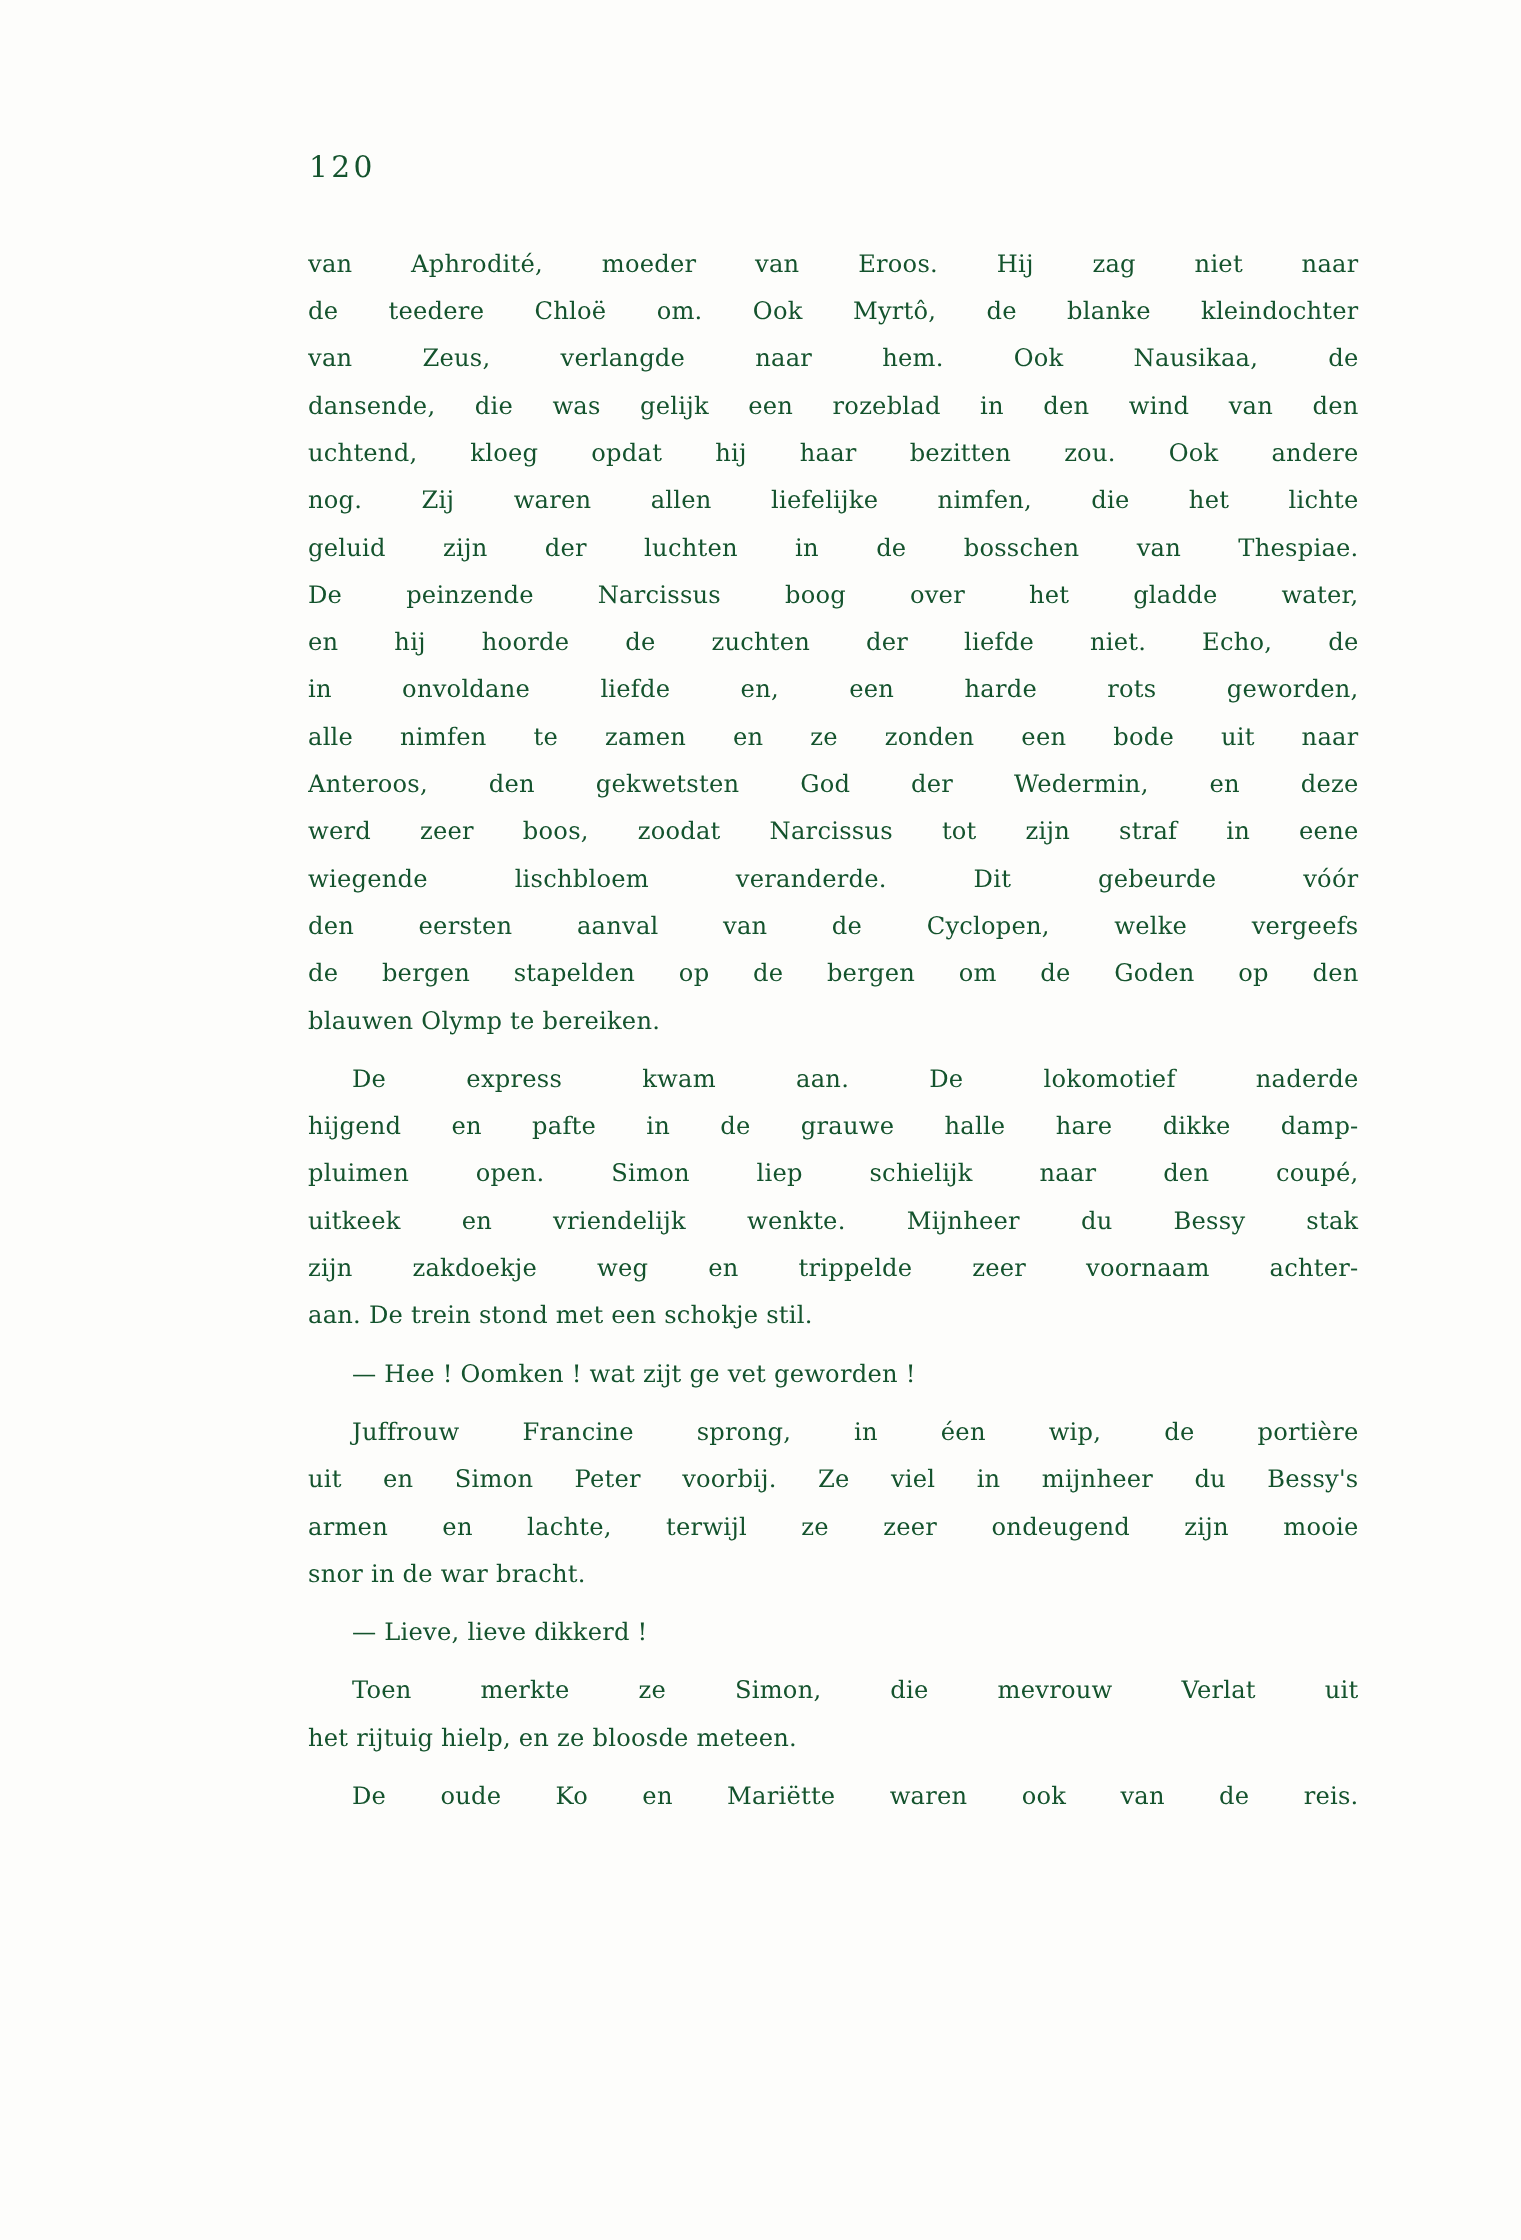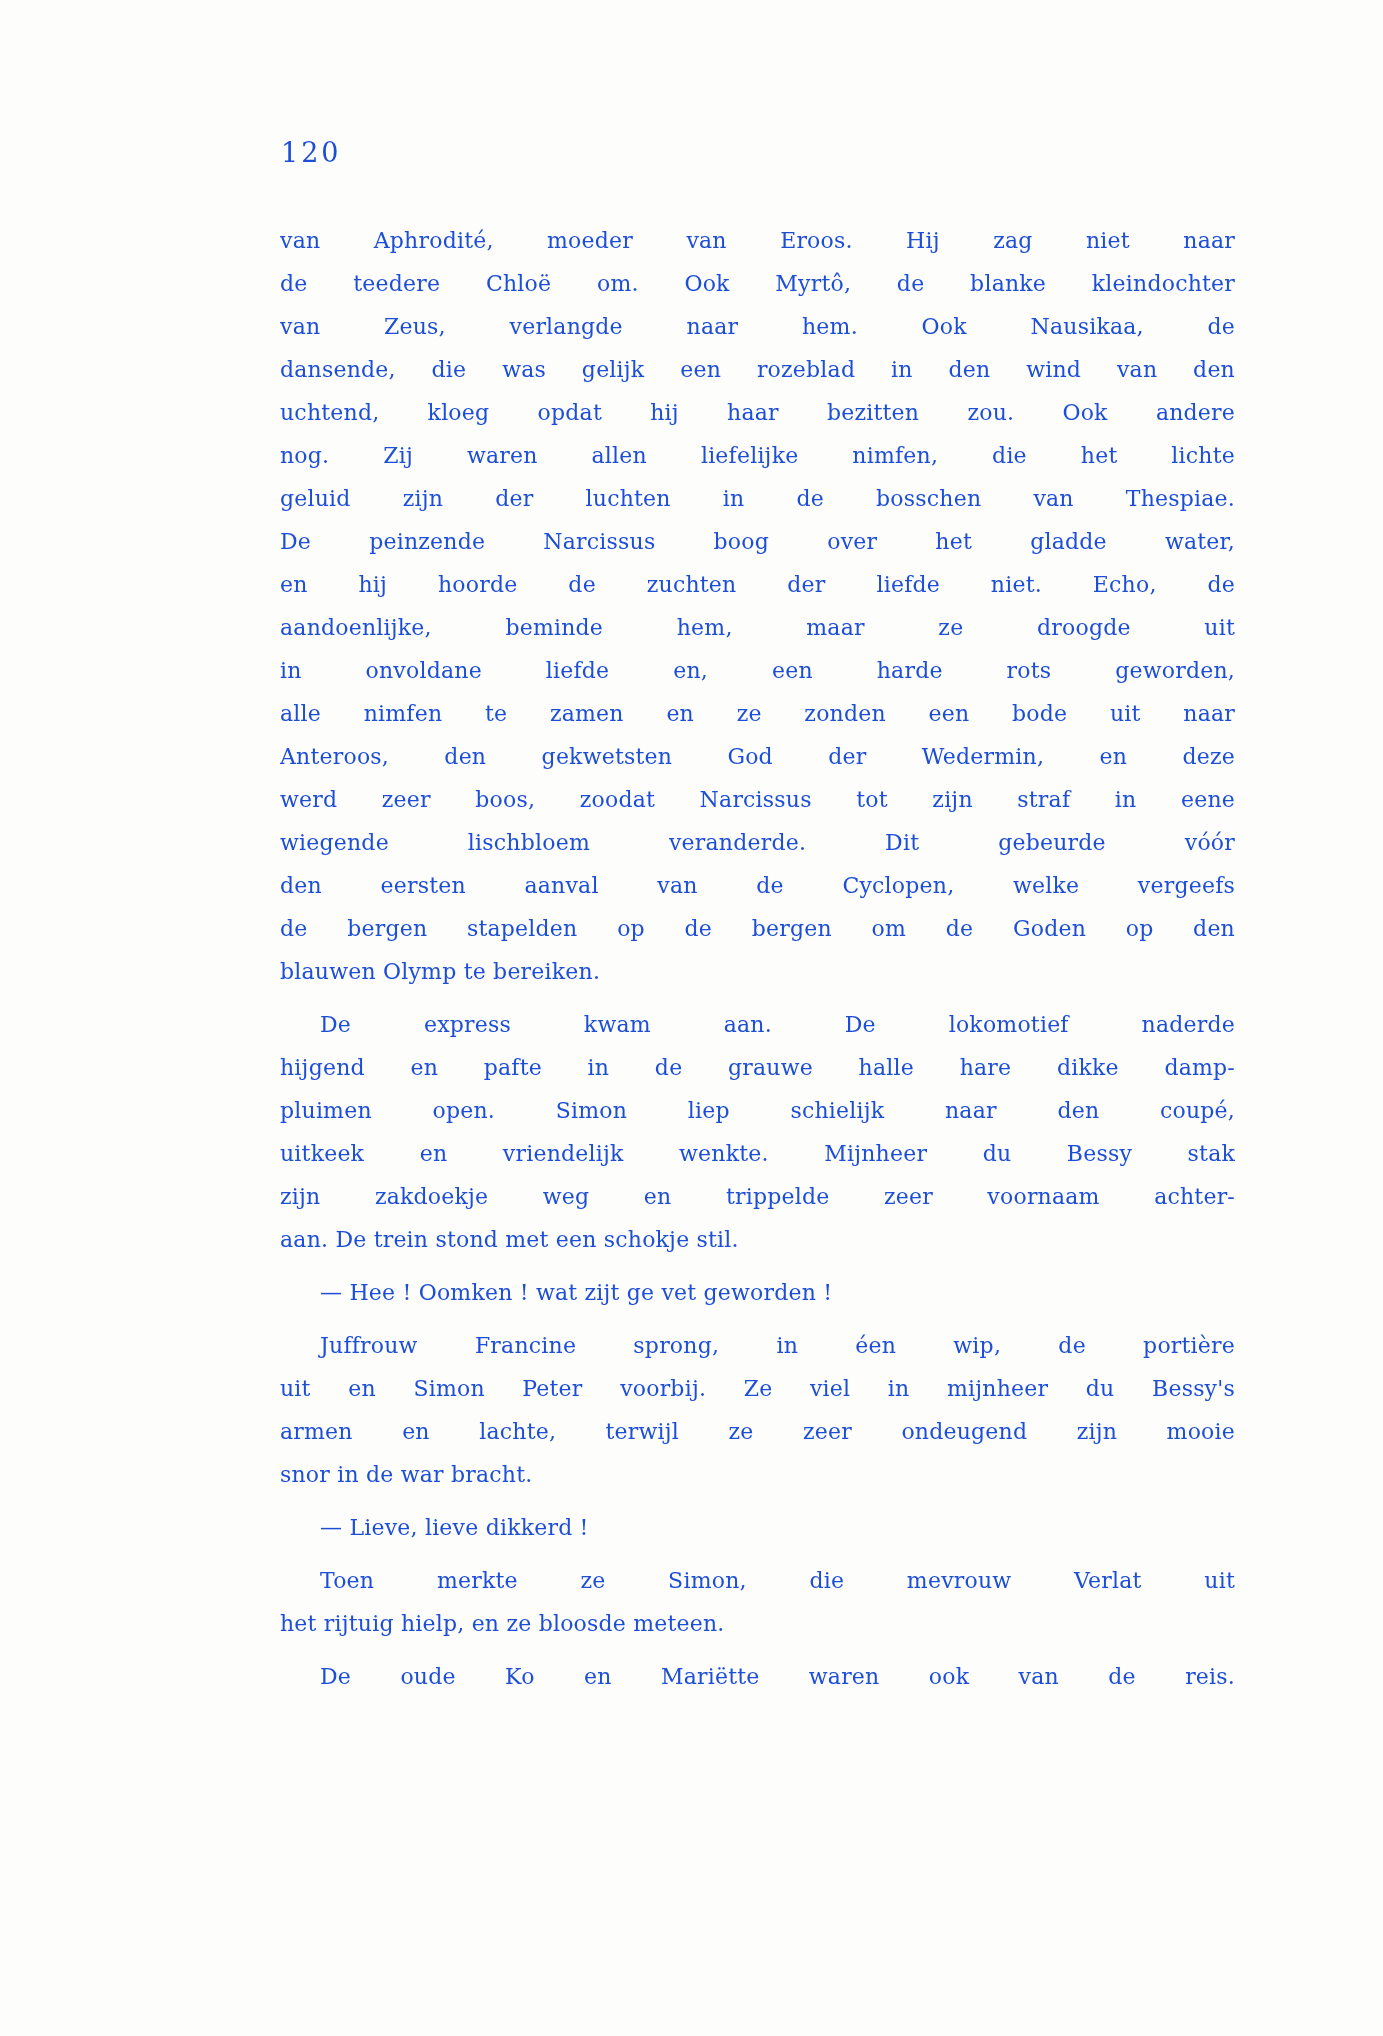"120" .page { color: #1d4ed8 -> #14532d }
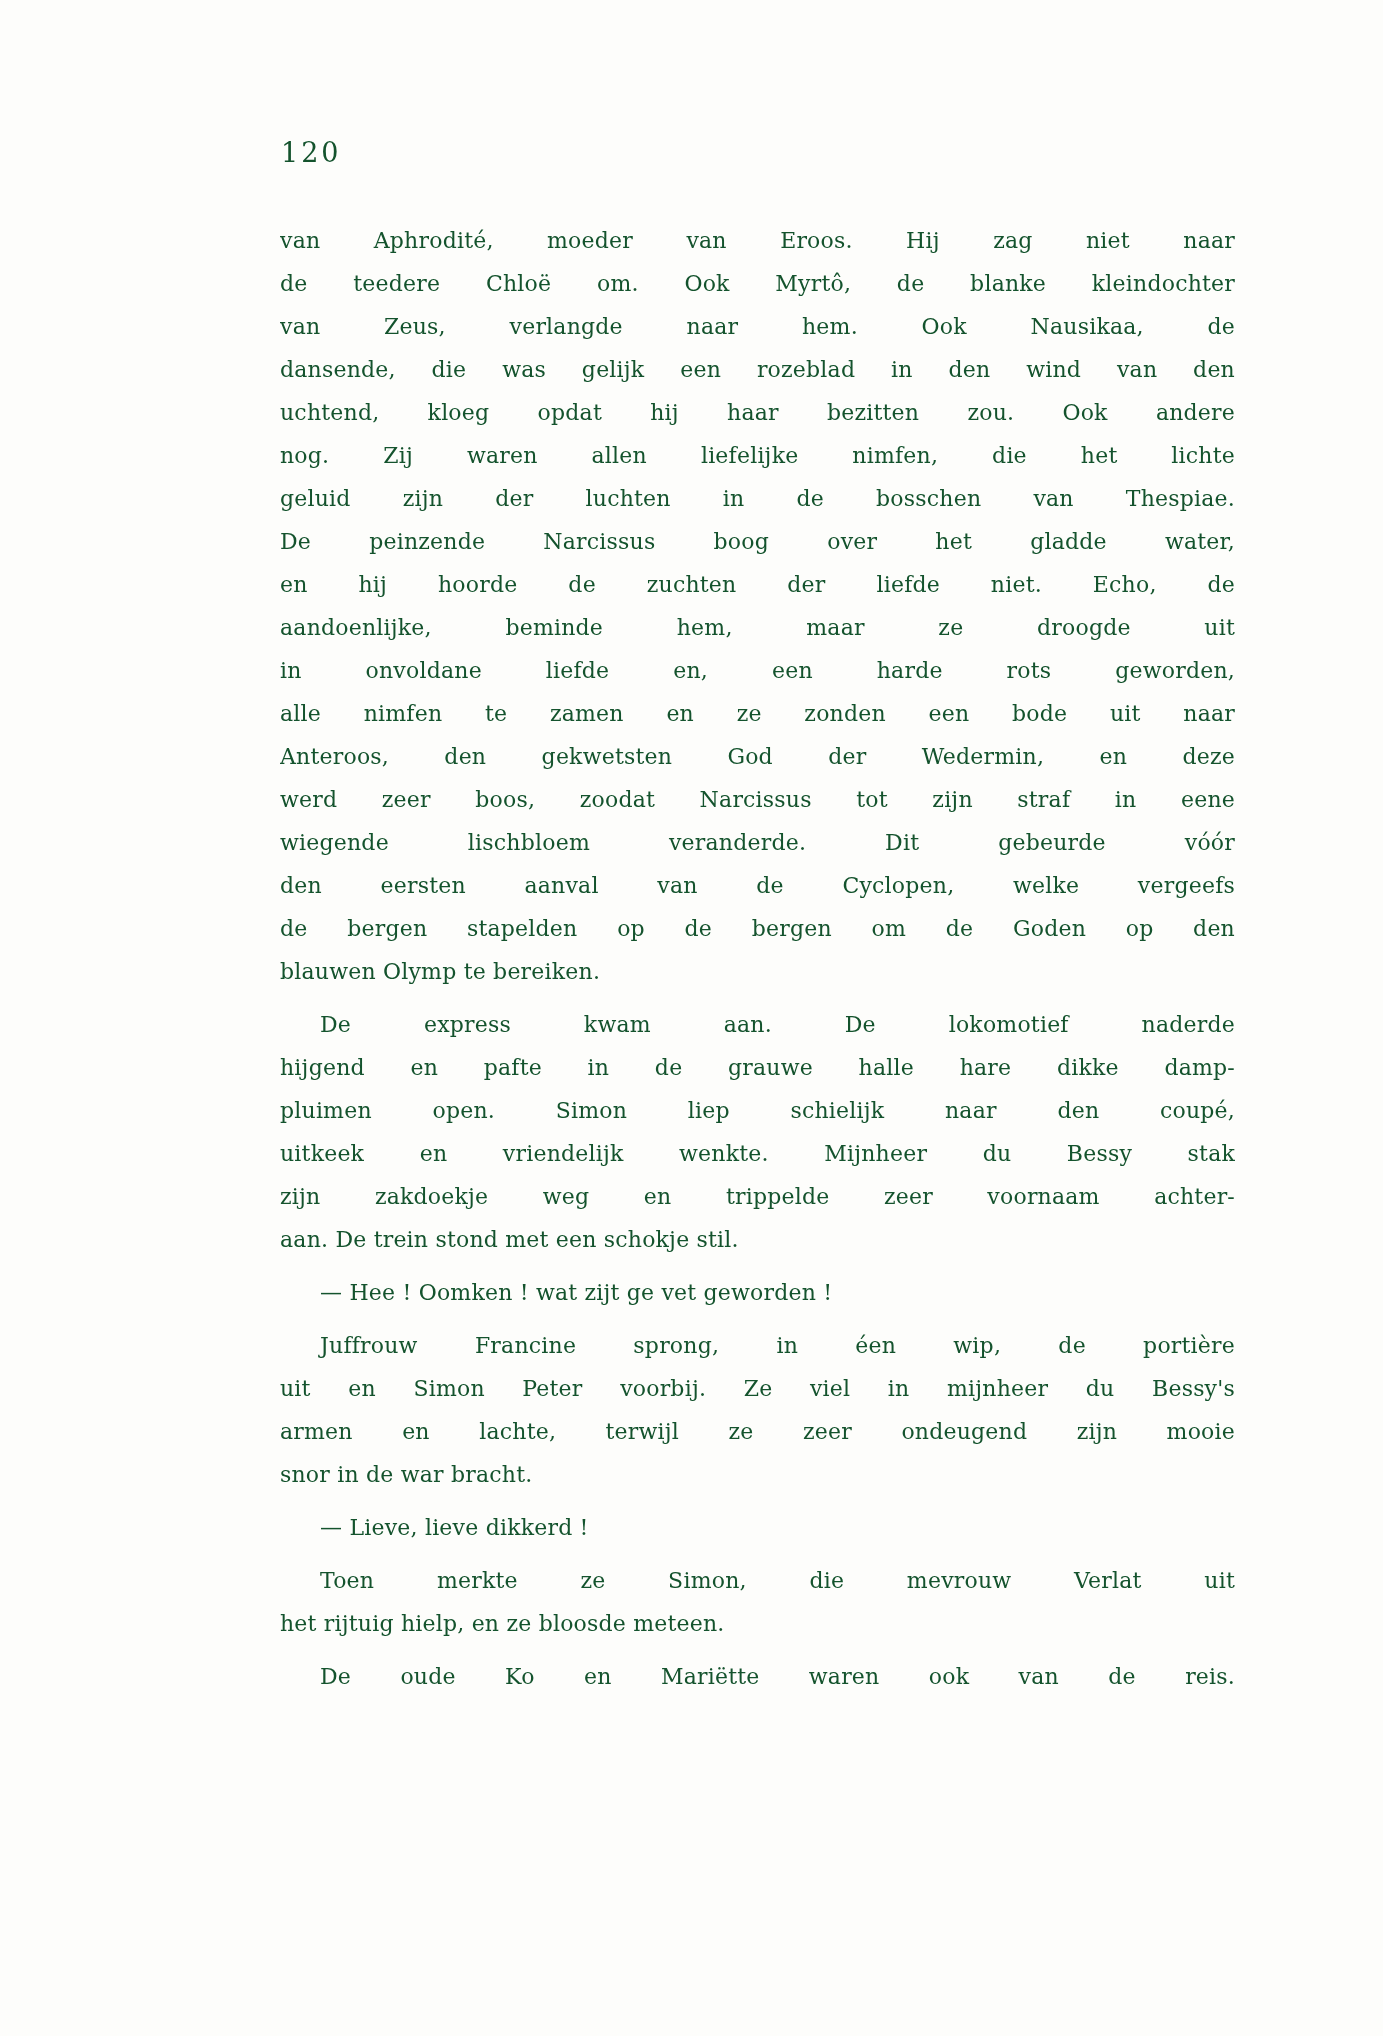"aandoenlijke, beminde hem, maar ze" div.line { html: <div>aandoenlijke, beminde hem, maar ze droogde uit</div> -> none }
